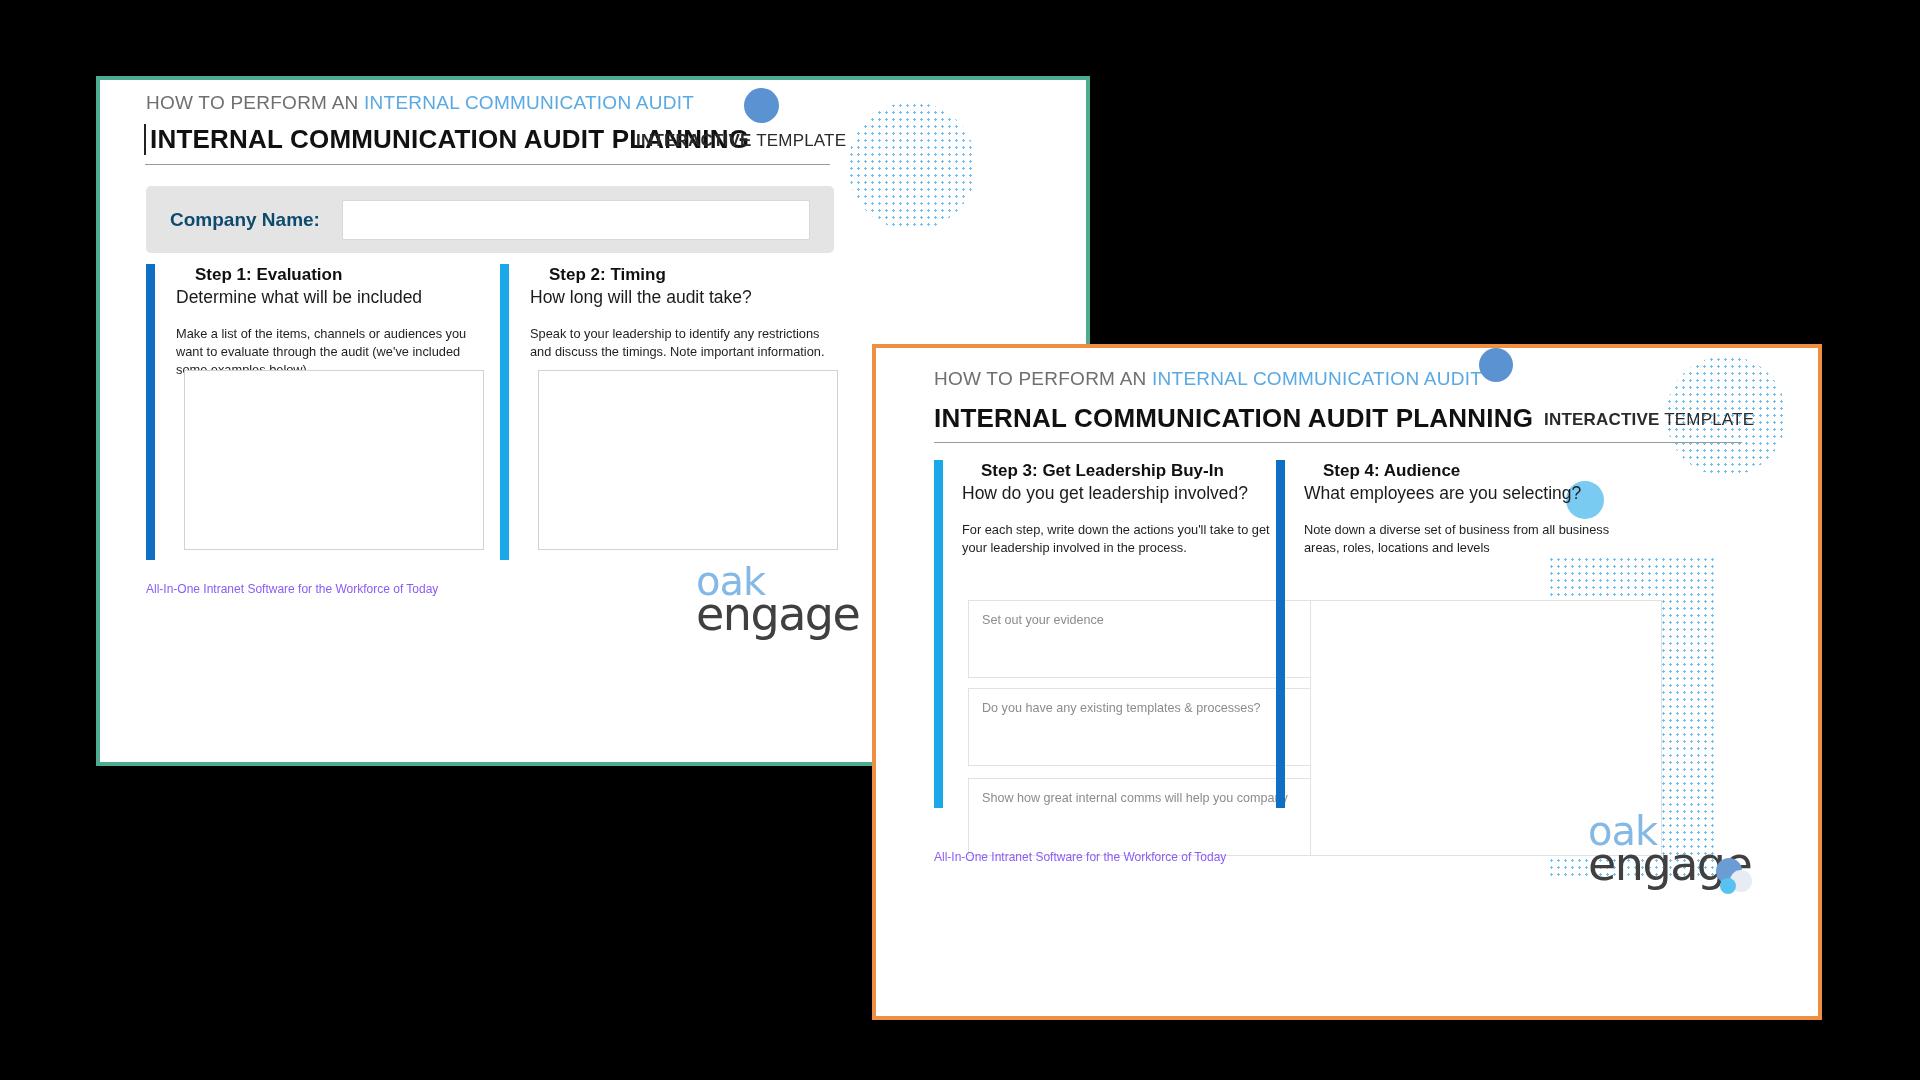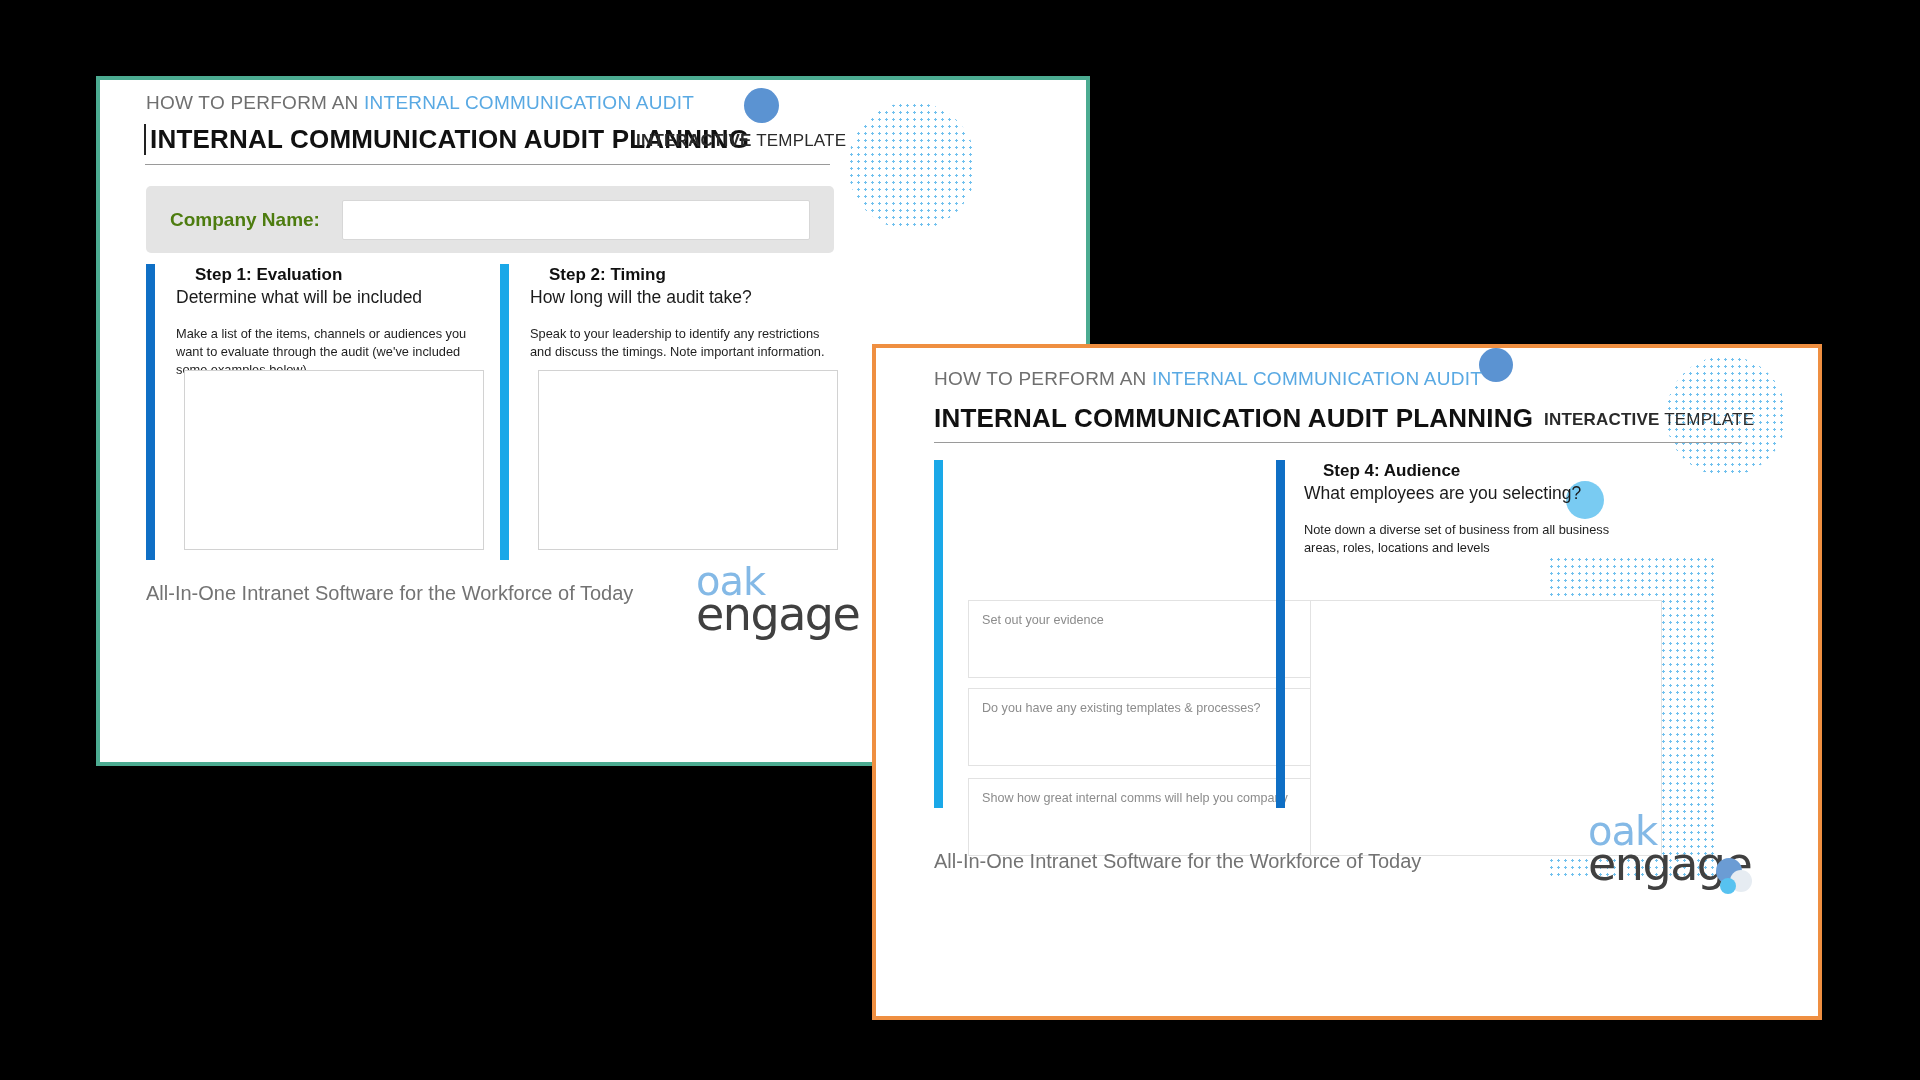"Company Name:" .company-label { color: #4d7c0f -> #0c4a6e }
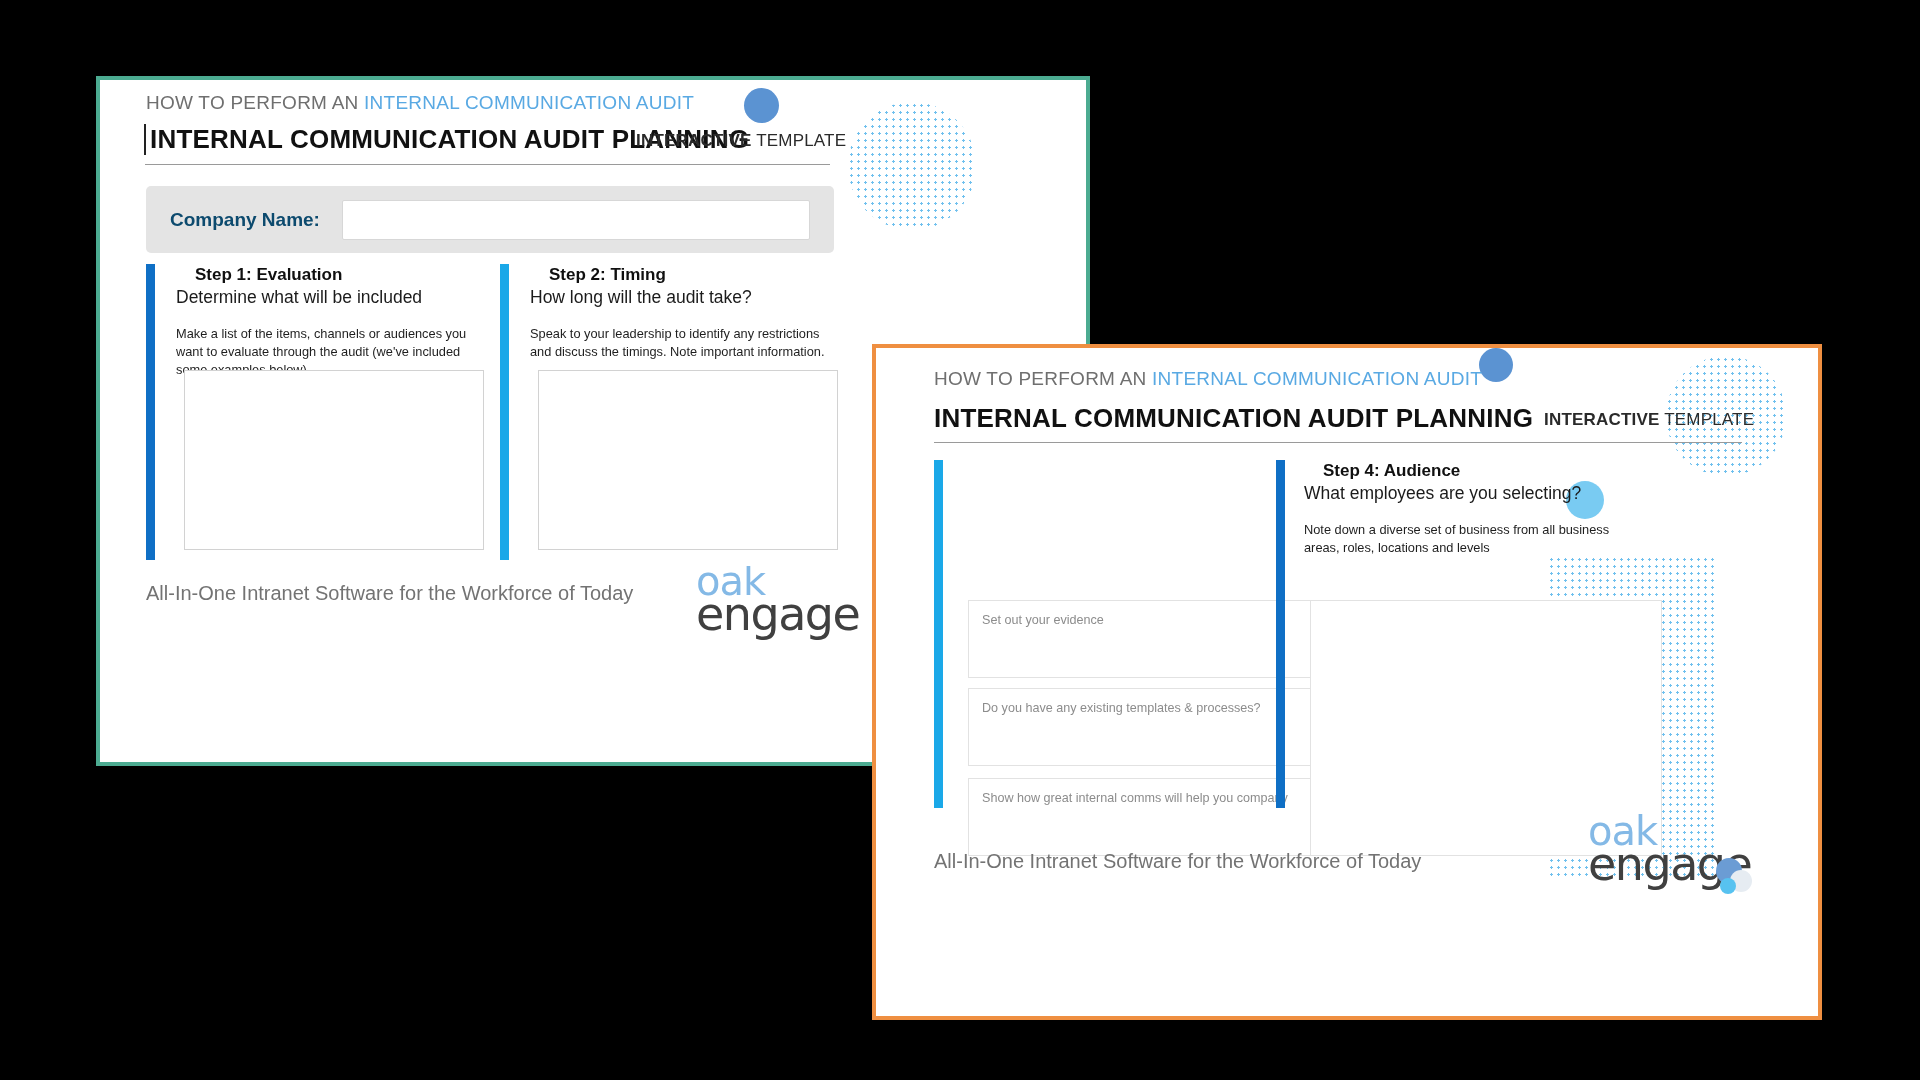"Step 3: Get Leadership Buy-In" div.step-body { html: none -> <div> <div>Step 3: Get Leadership Buy-In</div> <div>How do you get leadership involved?</div> <div>For each step, write down the actions you'll take to get your leadership involved in the process.</div> </div> }
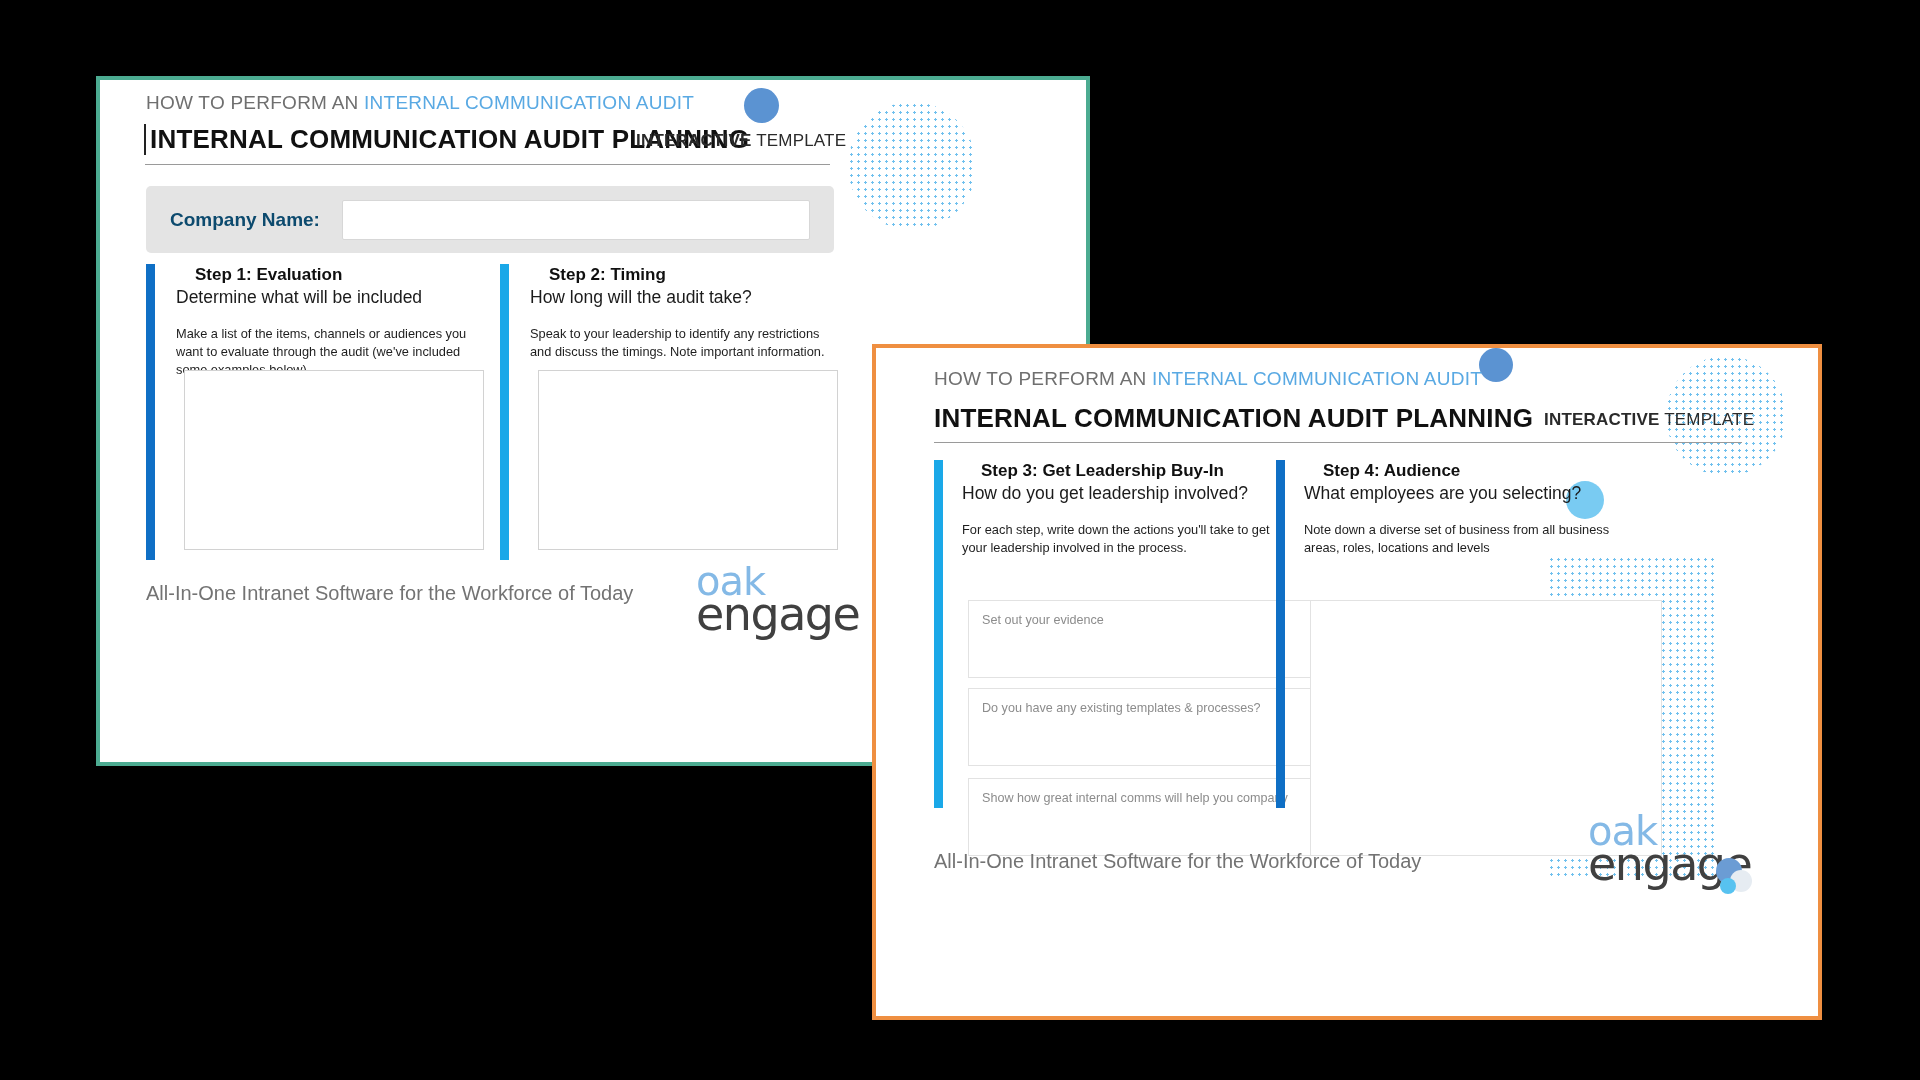"All-In-One Intranet Software for the" .footer-text { color: #737373 -> #8b5cf6; font-size: 20px -> 12px }
